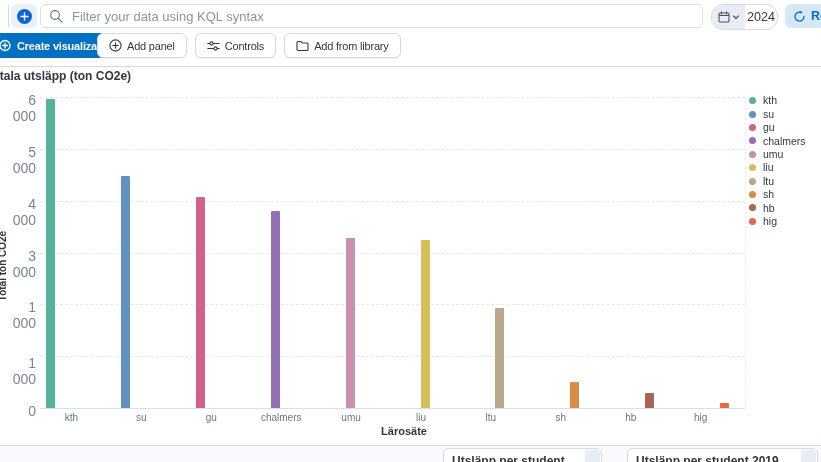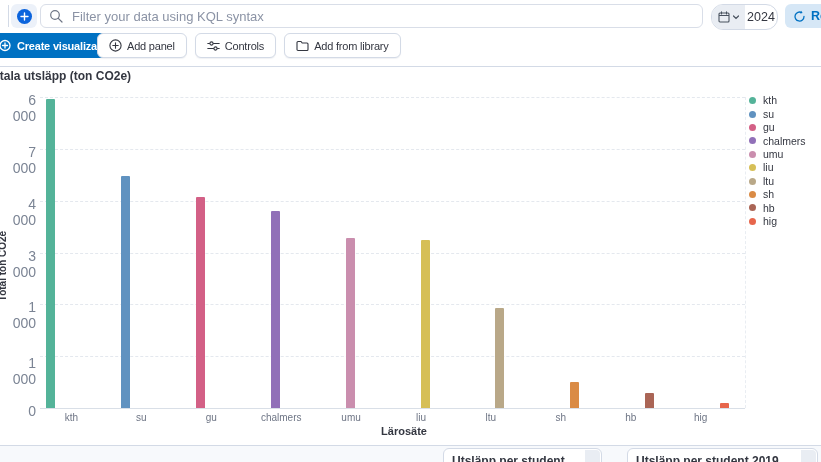"7 000" div.ytick { text: 7 000 -> 5 000 }
